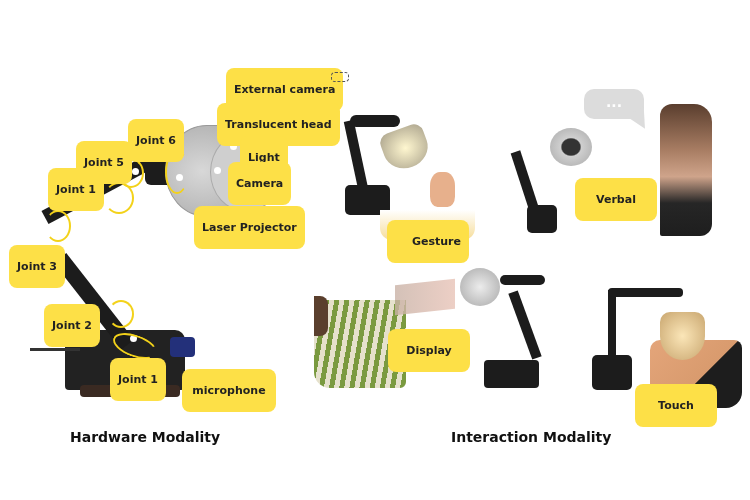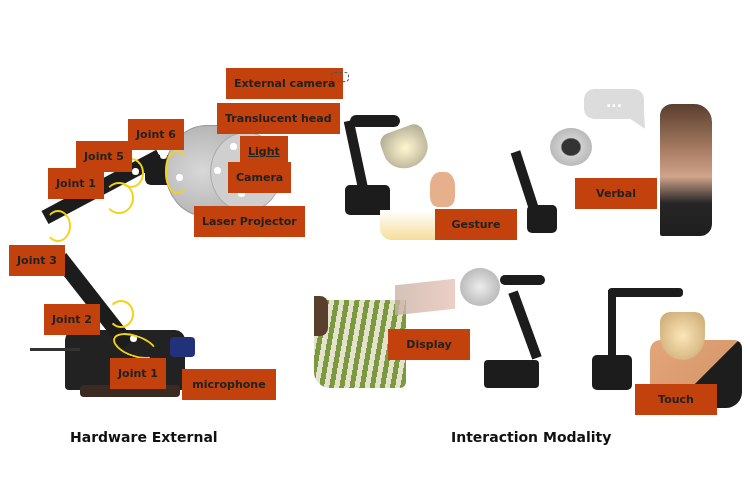"External camera" .lbl { background: #c2410c -> #fde047; border-radius: 0 -> 8px; padding: 8px 8px -> 14px 8px }
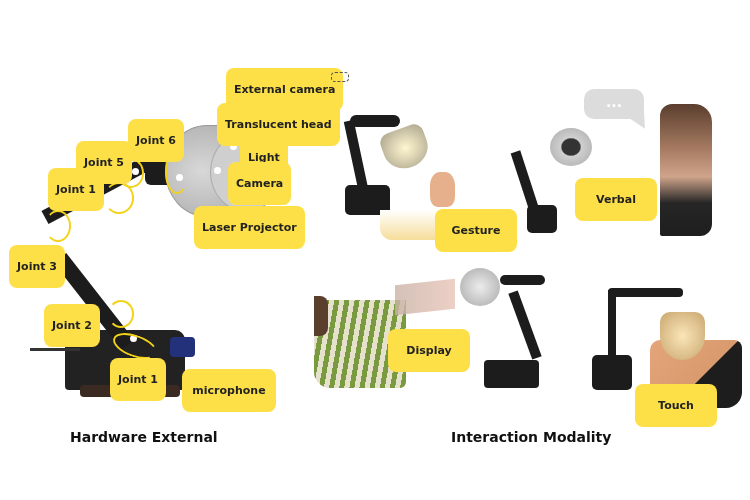"Gesture" div.lbl { margin-left: 48px -> none; text-align: center -> right; top: 209px -> 220px }
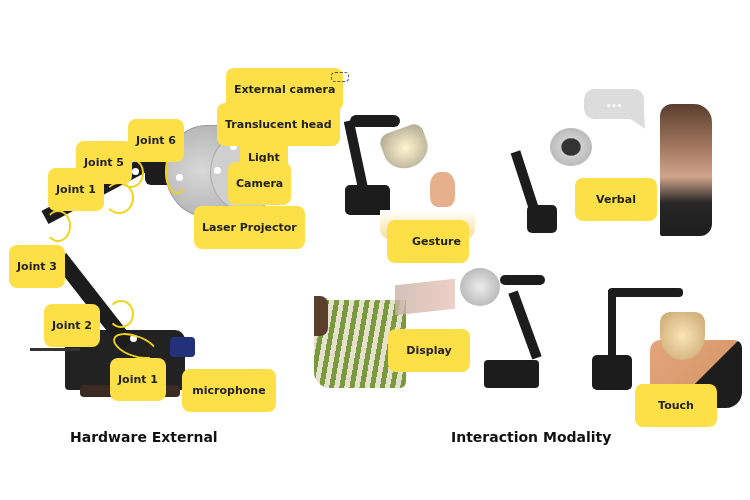"Hardware External" div.title { text: External -> Modality }
